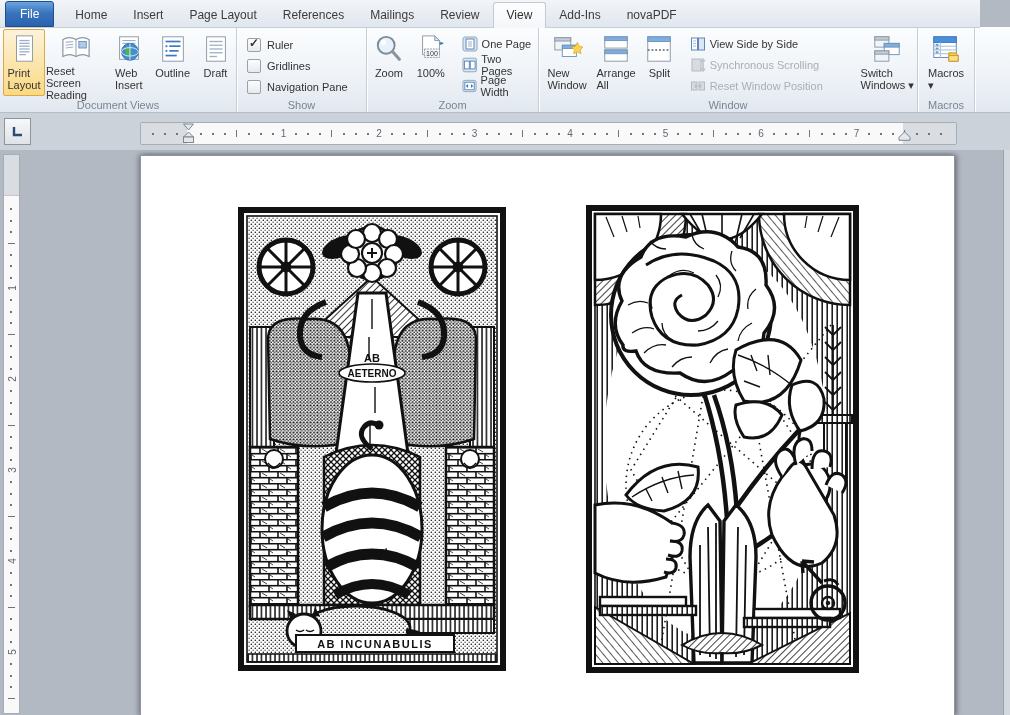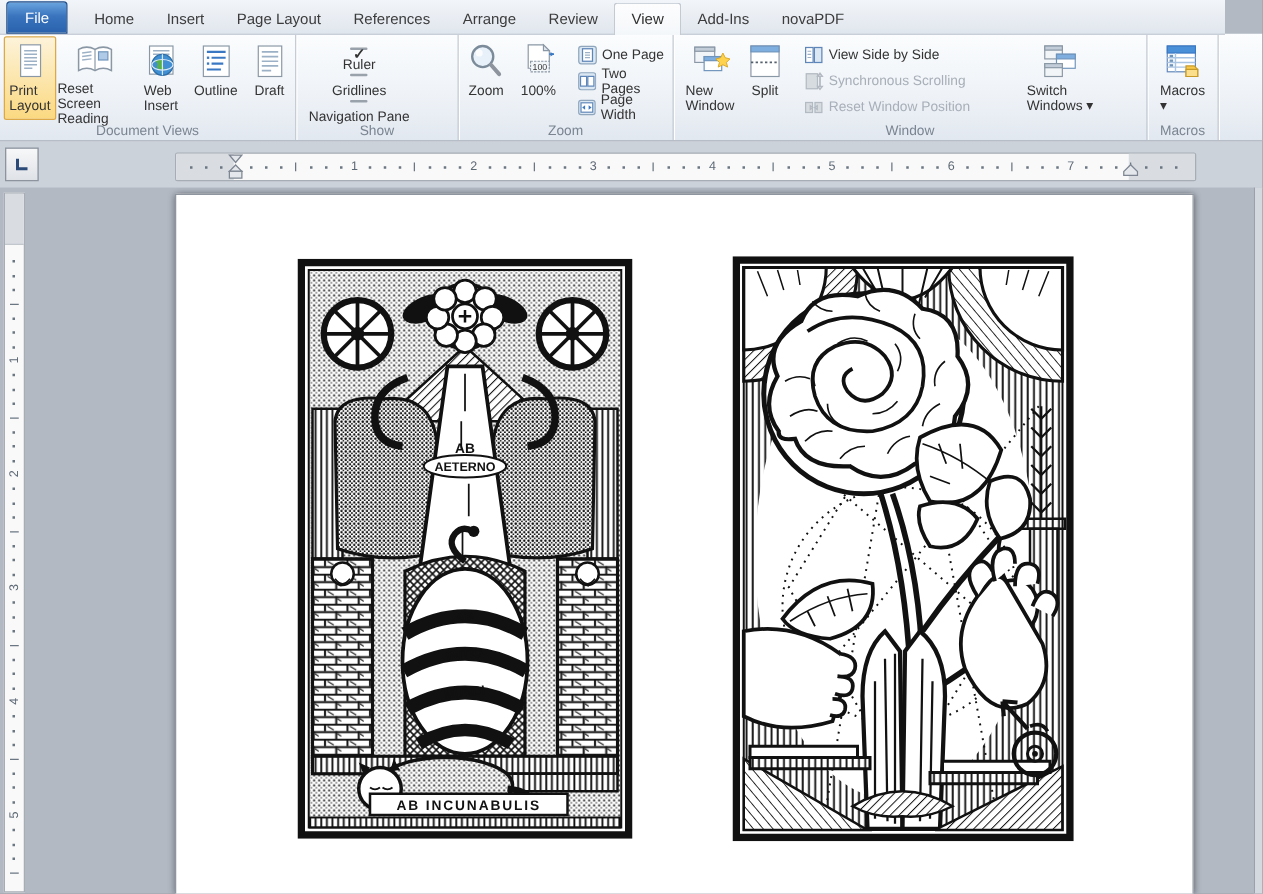"Arrange" div.tab { text: Arrange -> Mailings }
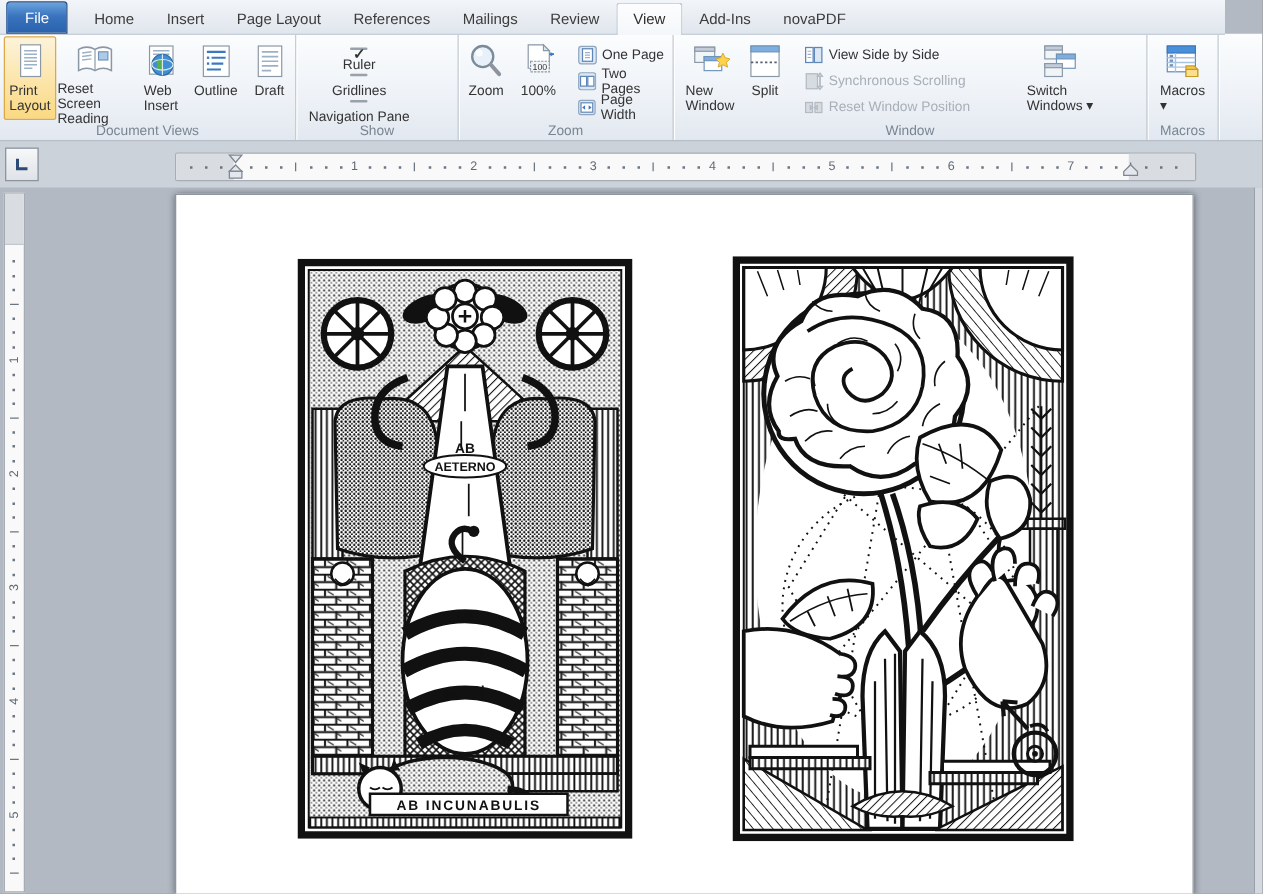"Ruler" .chk { flex-direction: column -> none }
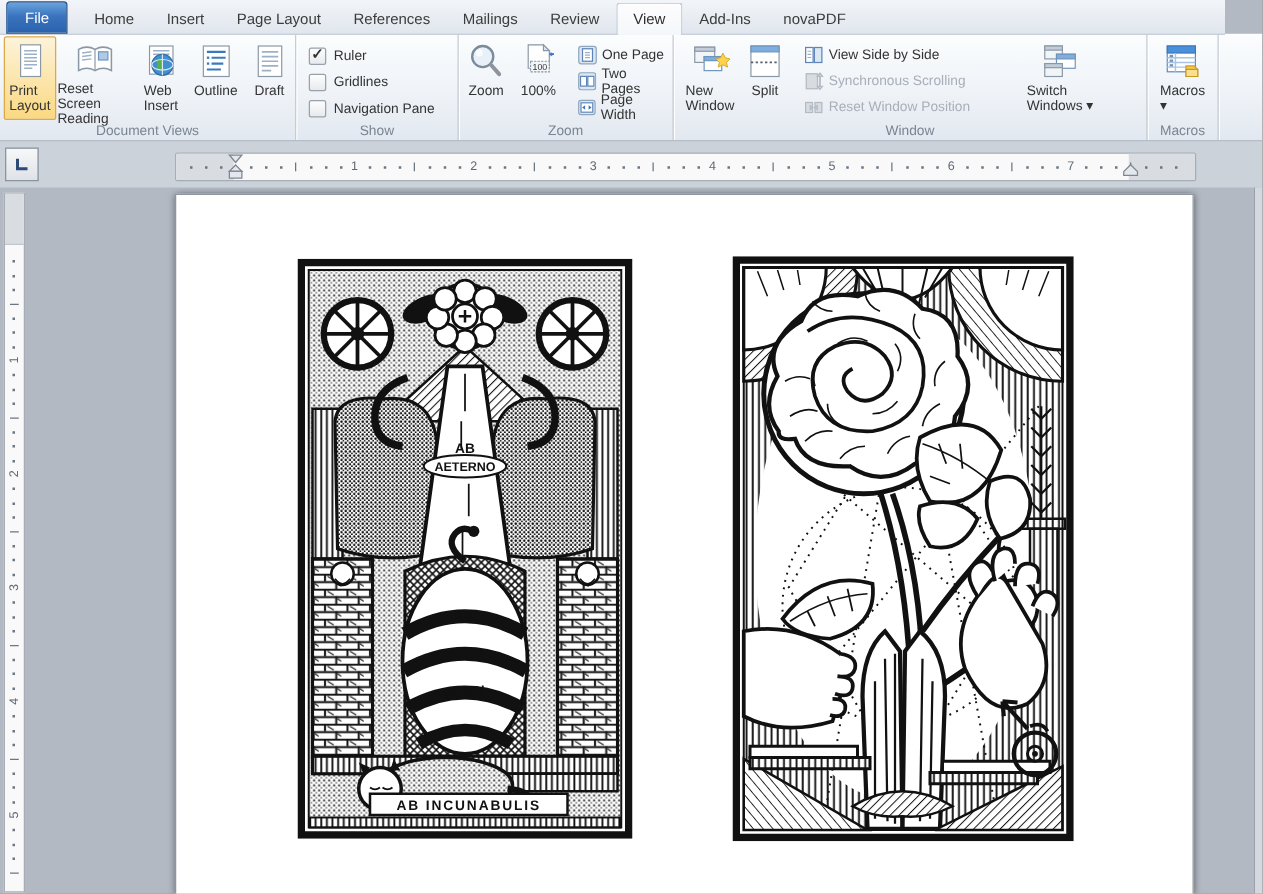"Arrange" div.rbtn { html: none -> <div> <span> <svg> <rect></rect> <rect></rect> <rect></rect> <rect></rect> </svg> </span> <span>Arrange All</span> </div> }
